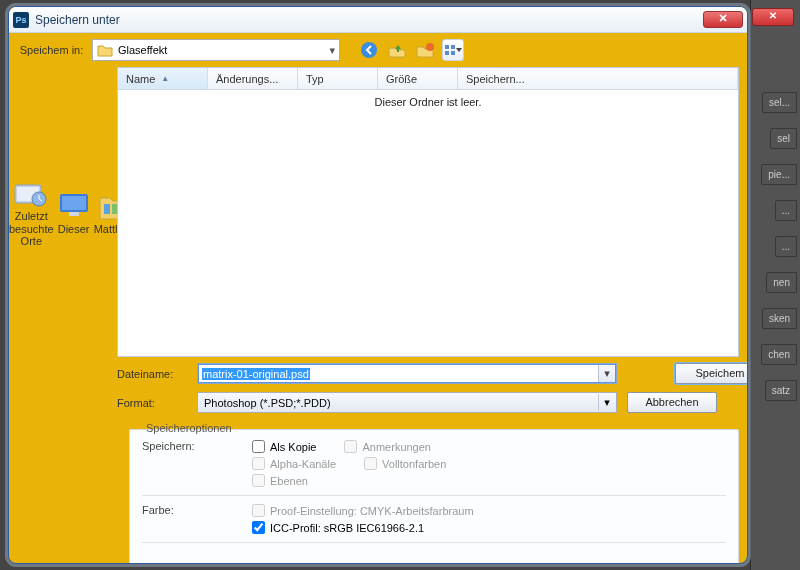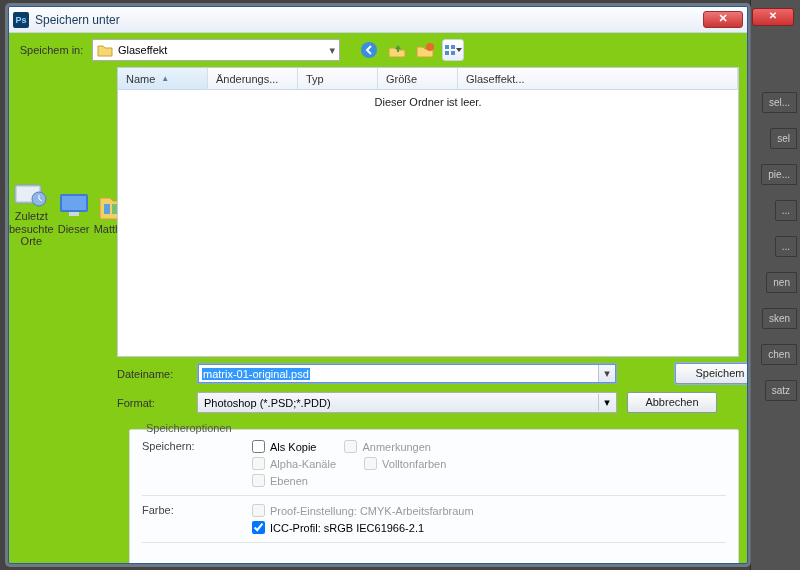"Ps" .dialog { background: #84cc16 -> #eab308; border-radius: 2px -> 8px }
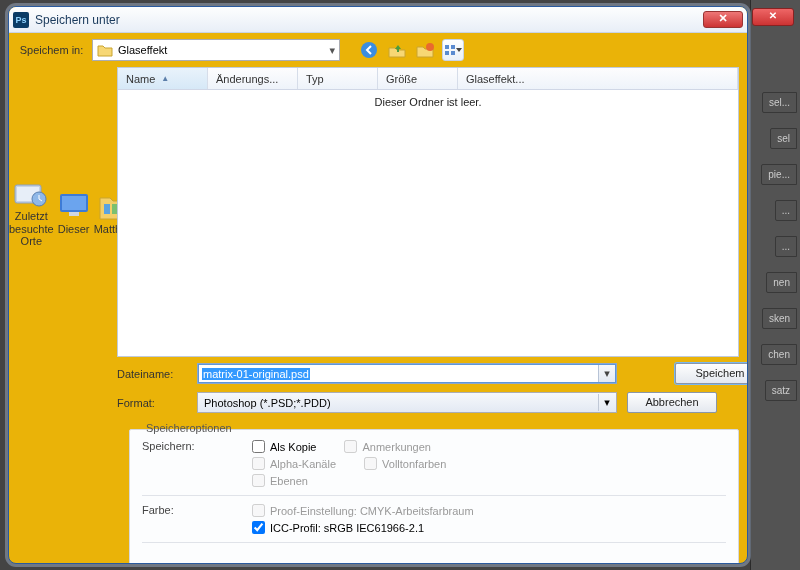"Glaseffekt..." div.fl-col { text: Glaseffekt -> Speichern }
